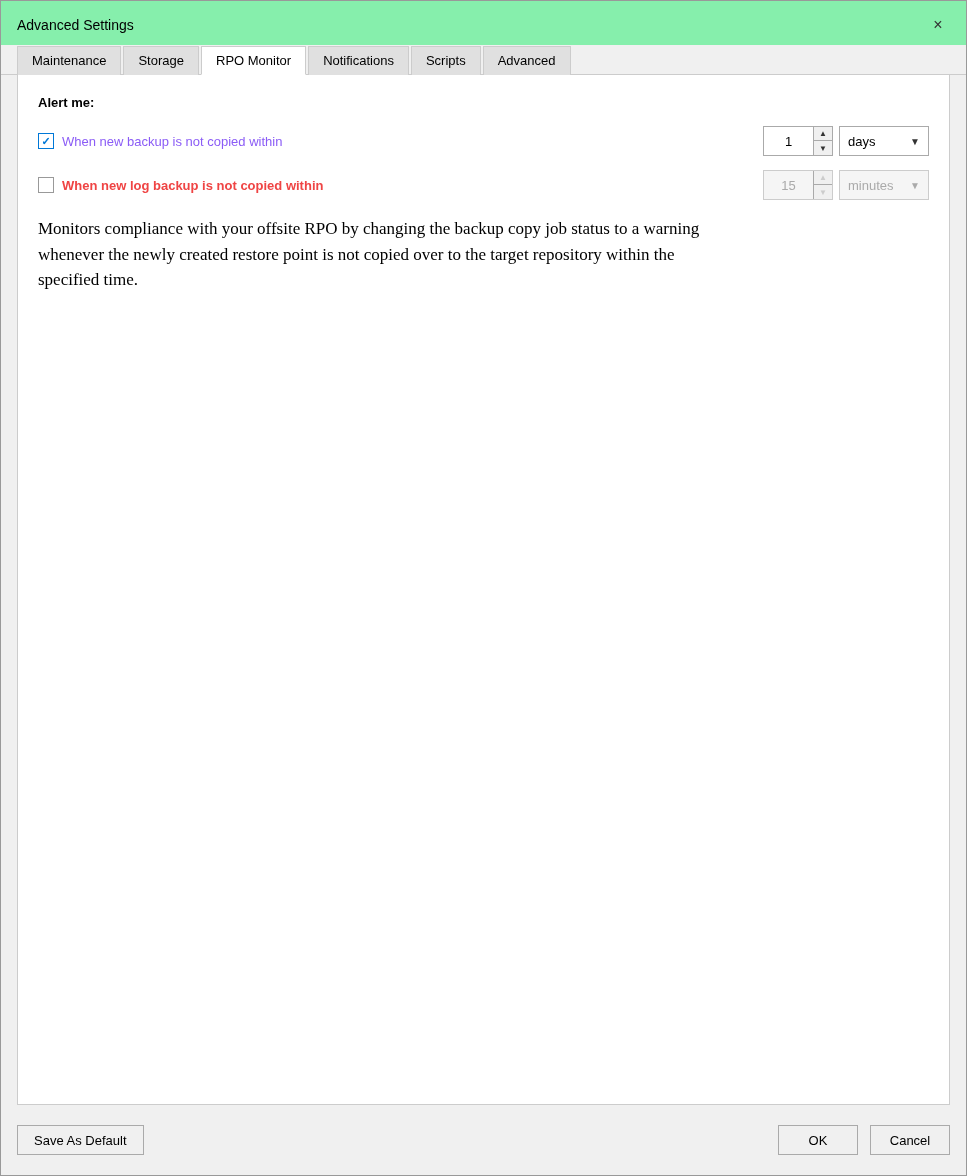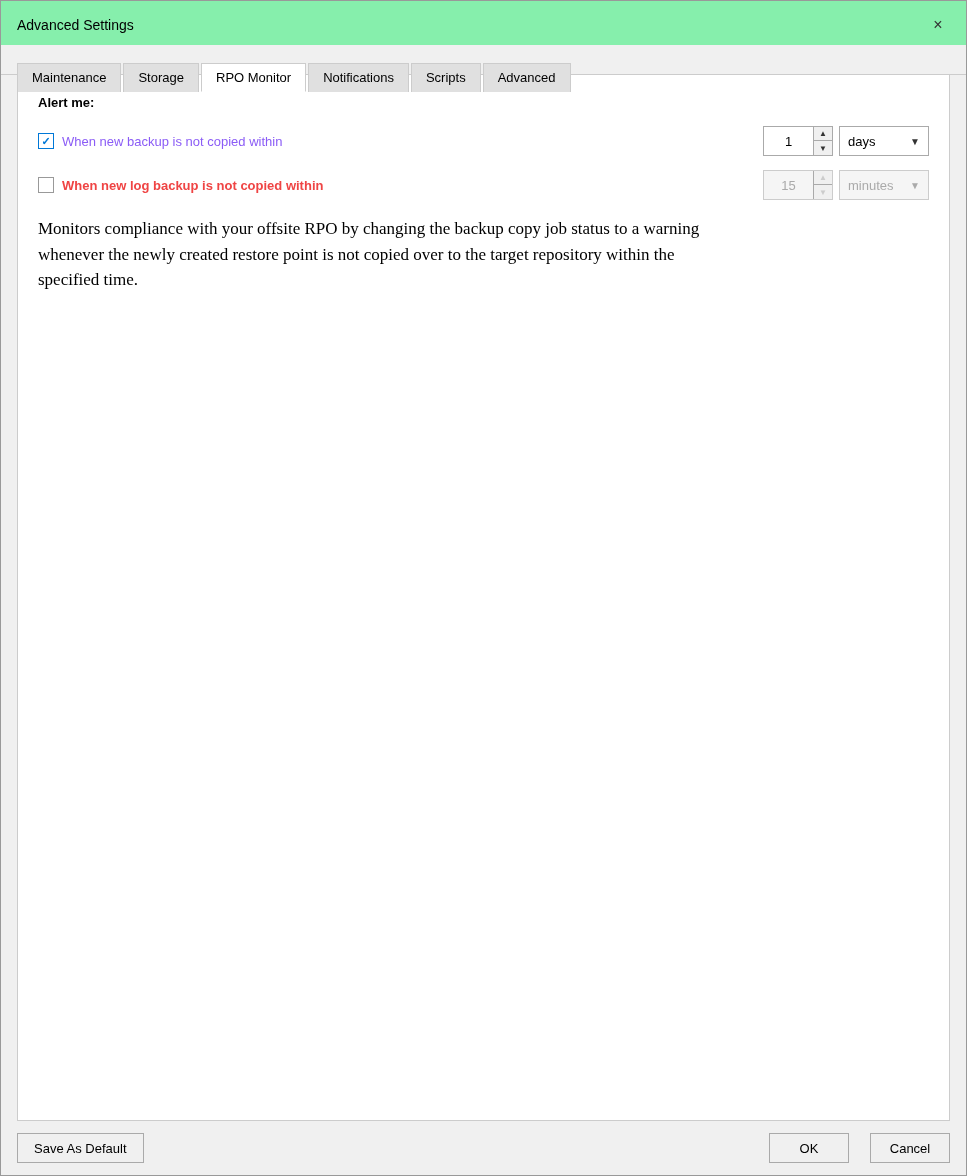"Maintenance" .tab { top: 18px -> 1px }
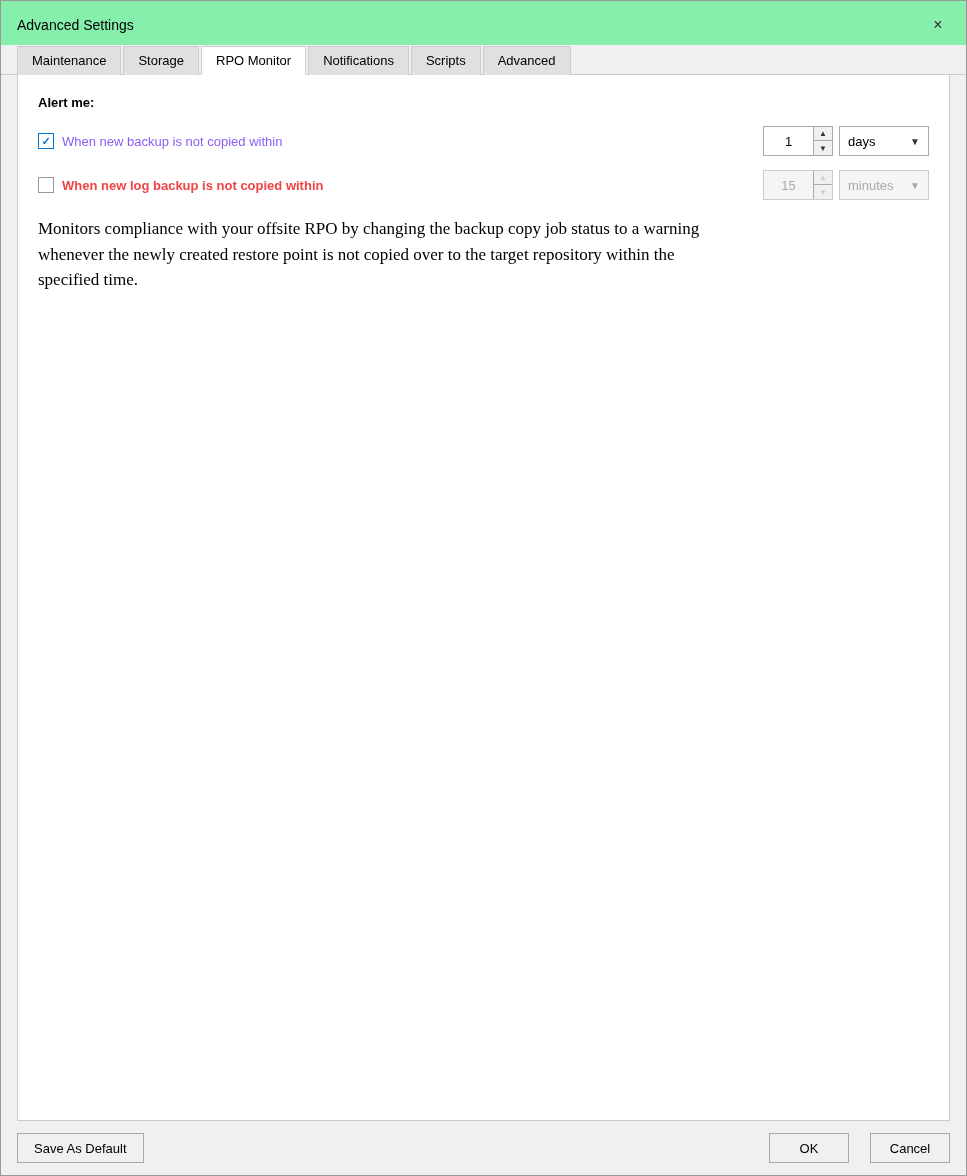"Save As Default" .bottom-bar { padding: 12px 16px -> 20px 16px }
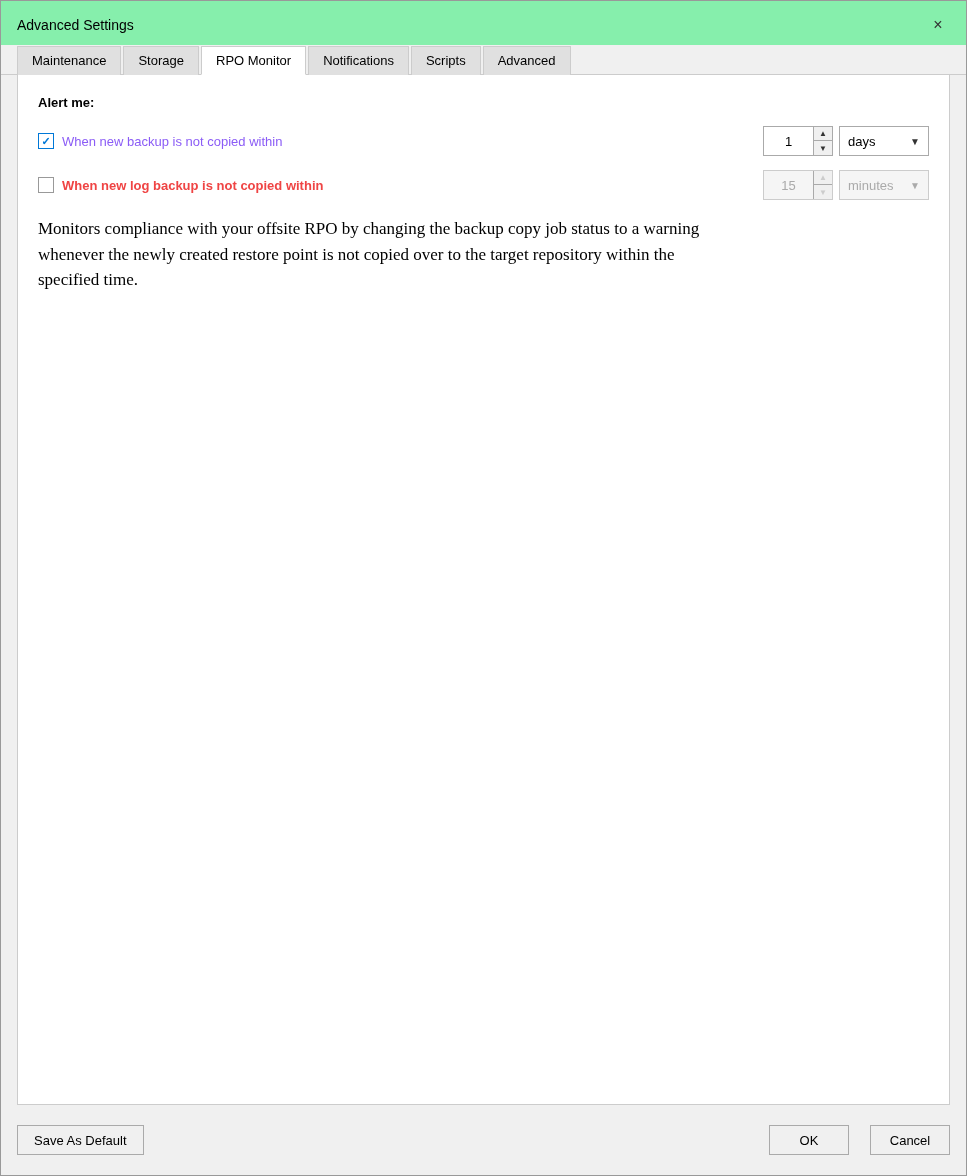"OK" .bottom-right { gap: 21px -> 12px }
